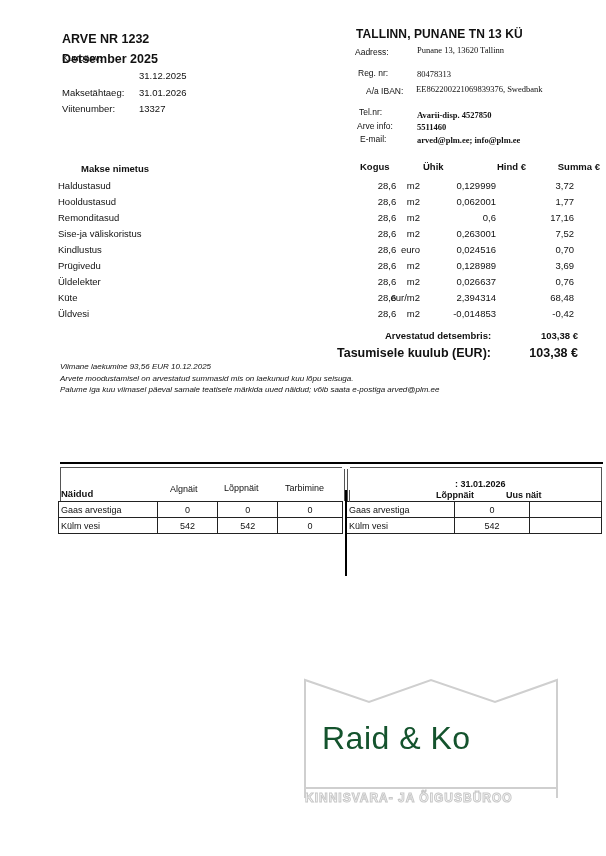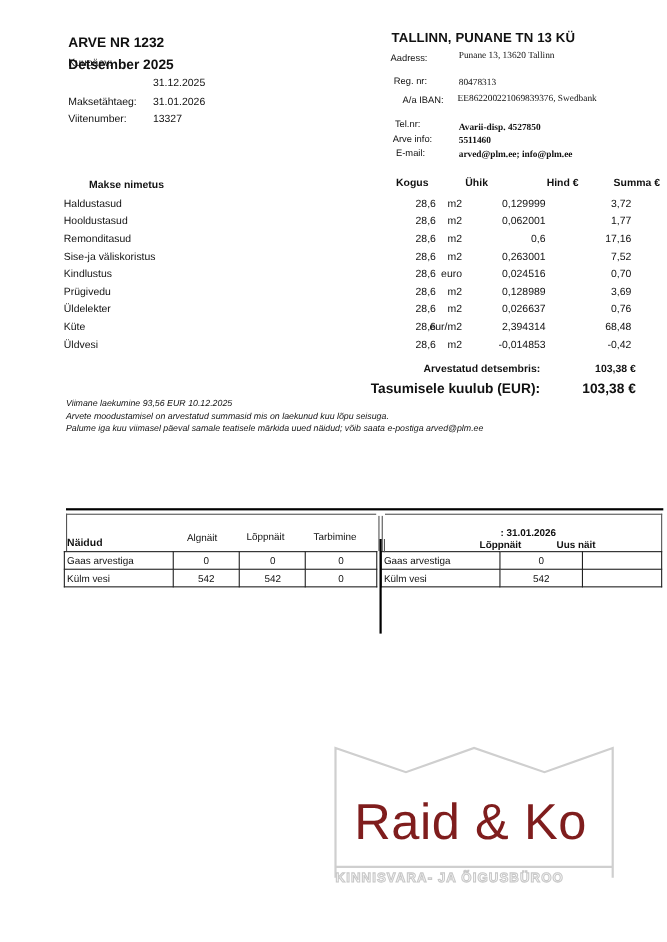"Raid & Ko" .logo-text { color: #7f1d1d -> #14532d; font-size: 46px -> 32px }
